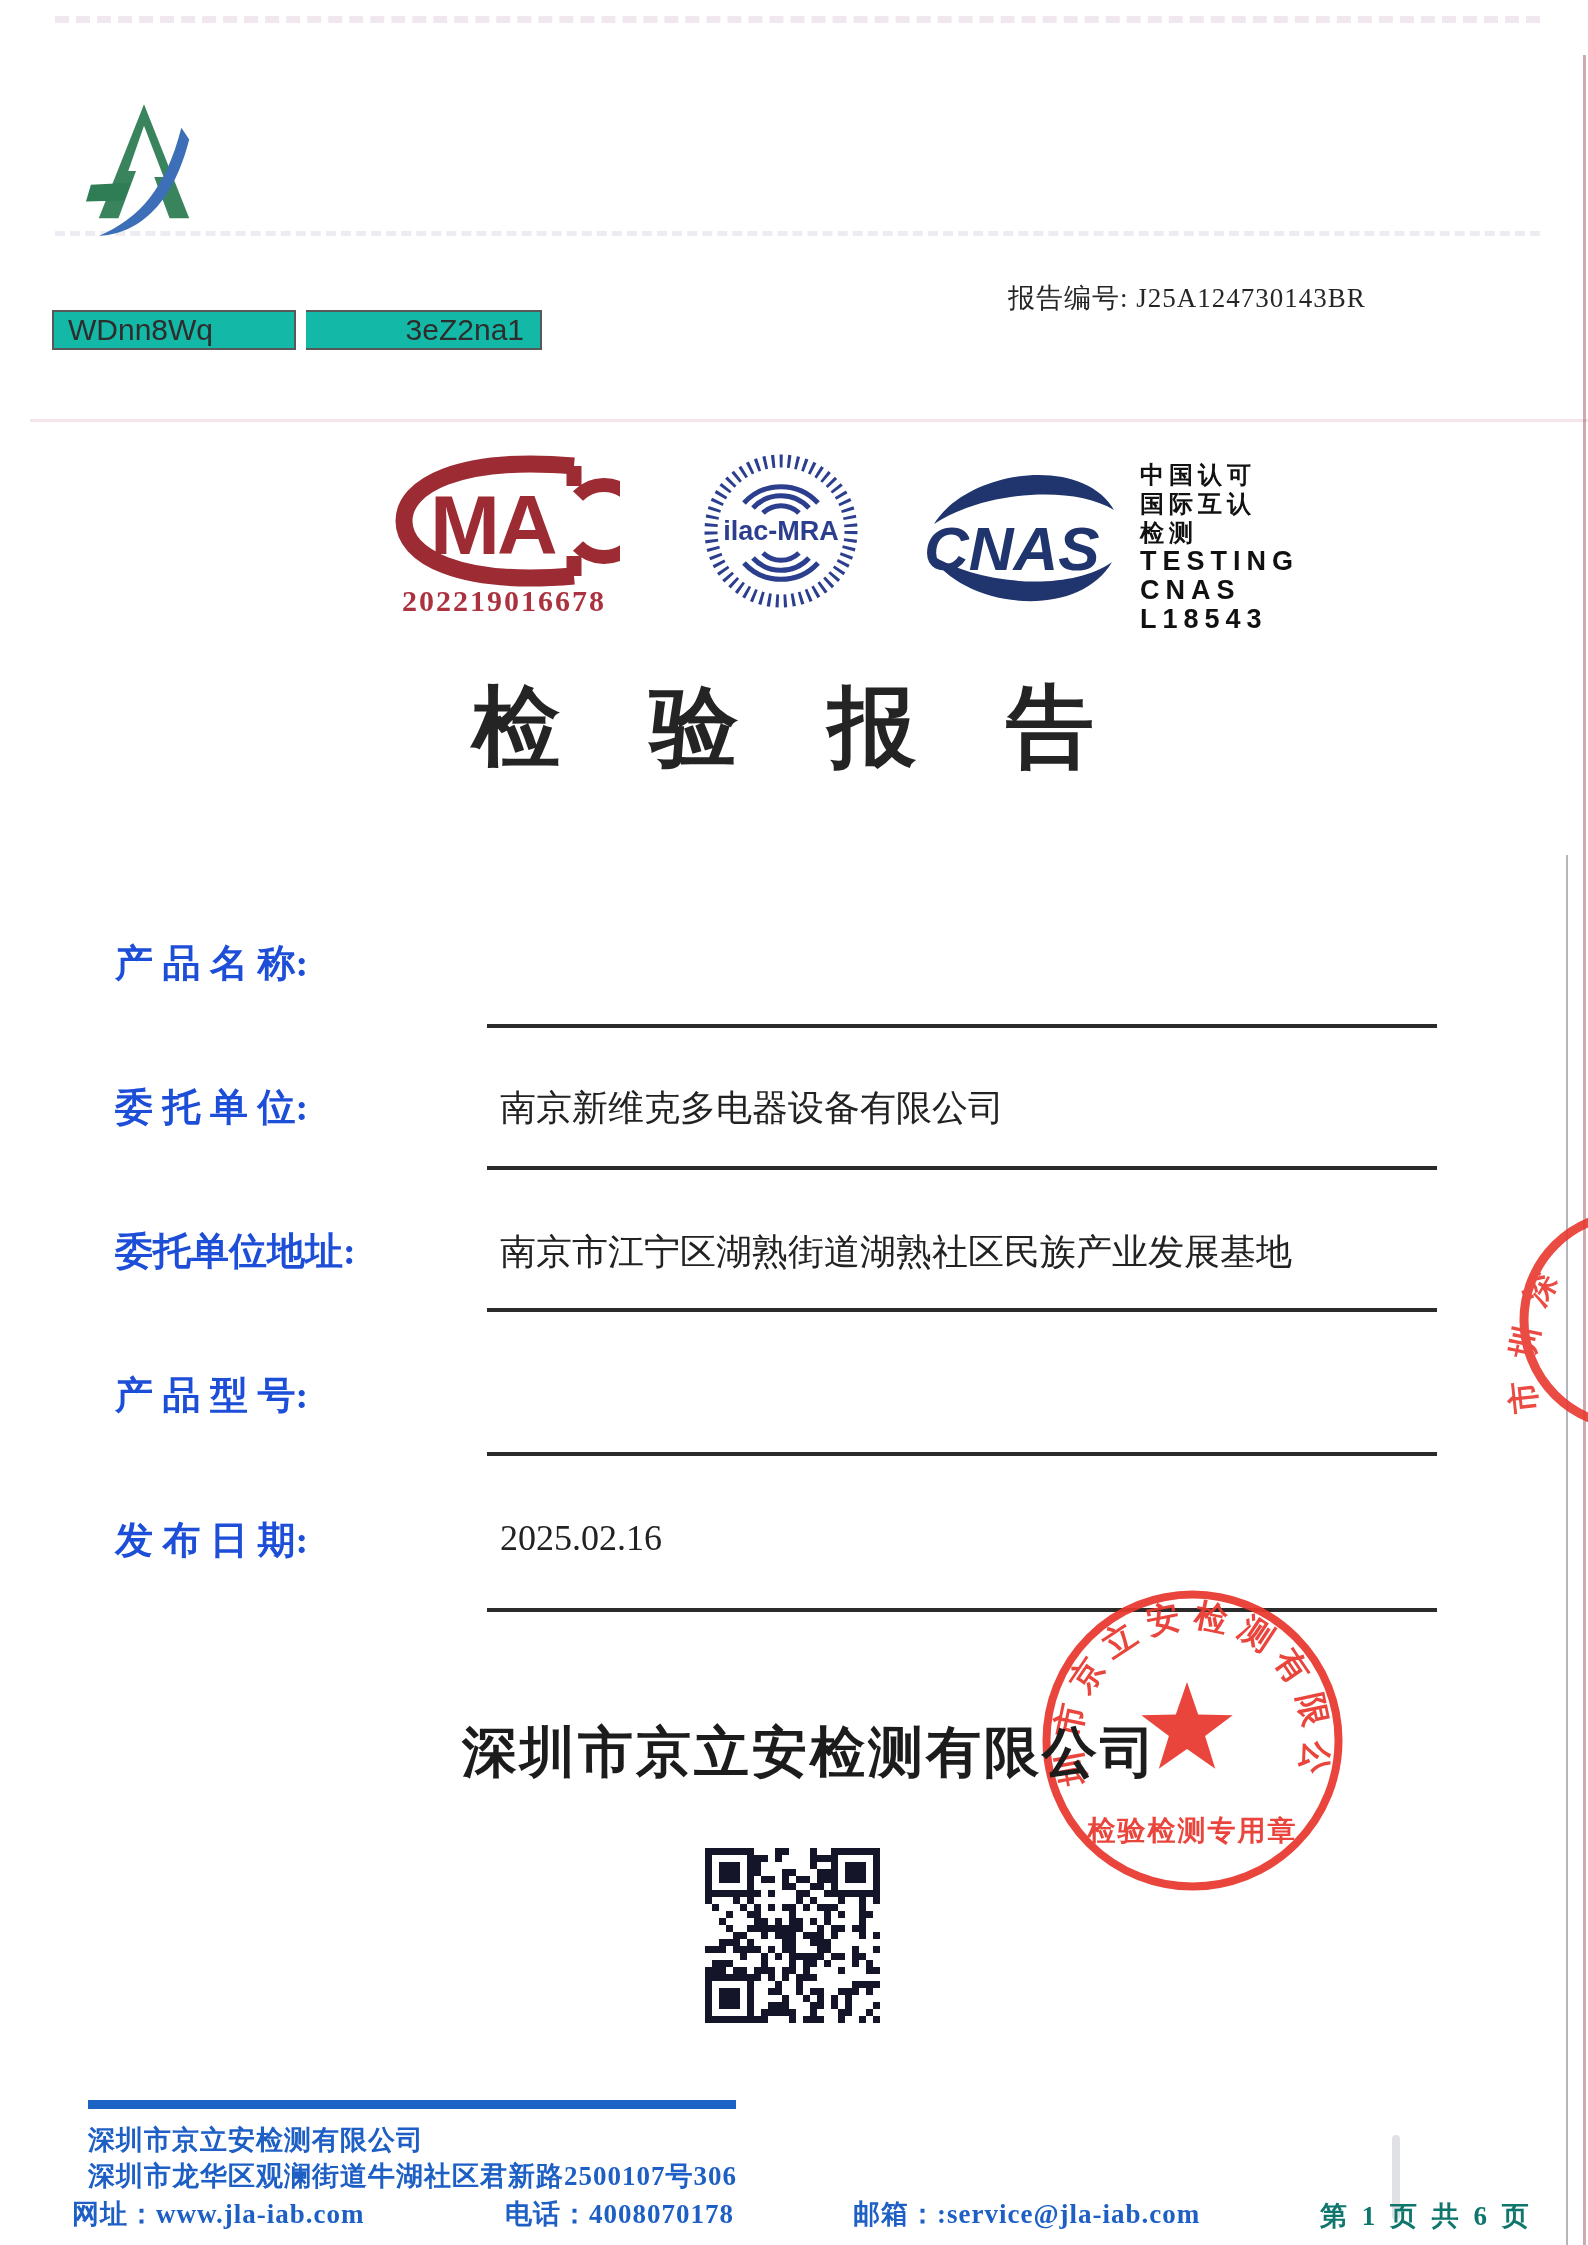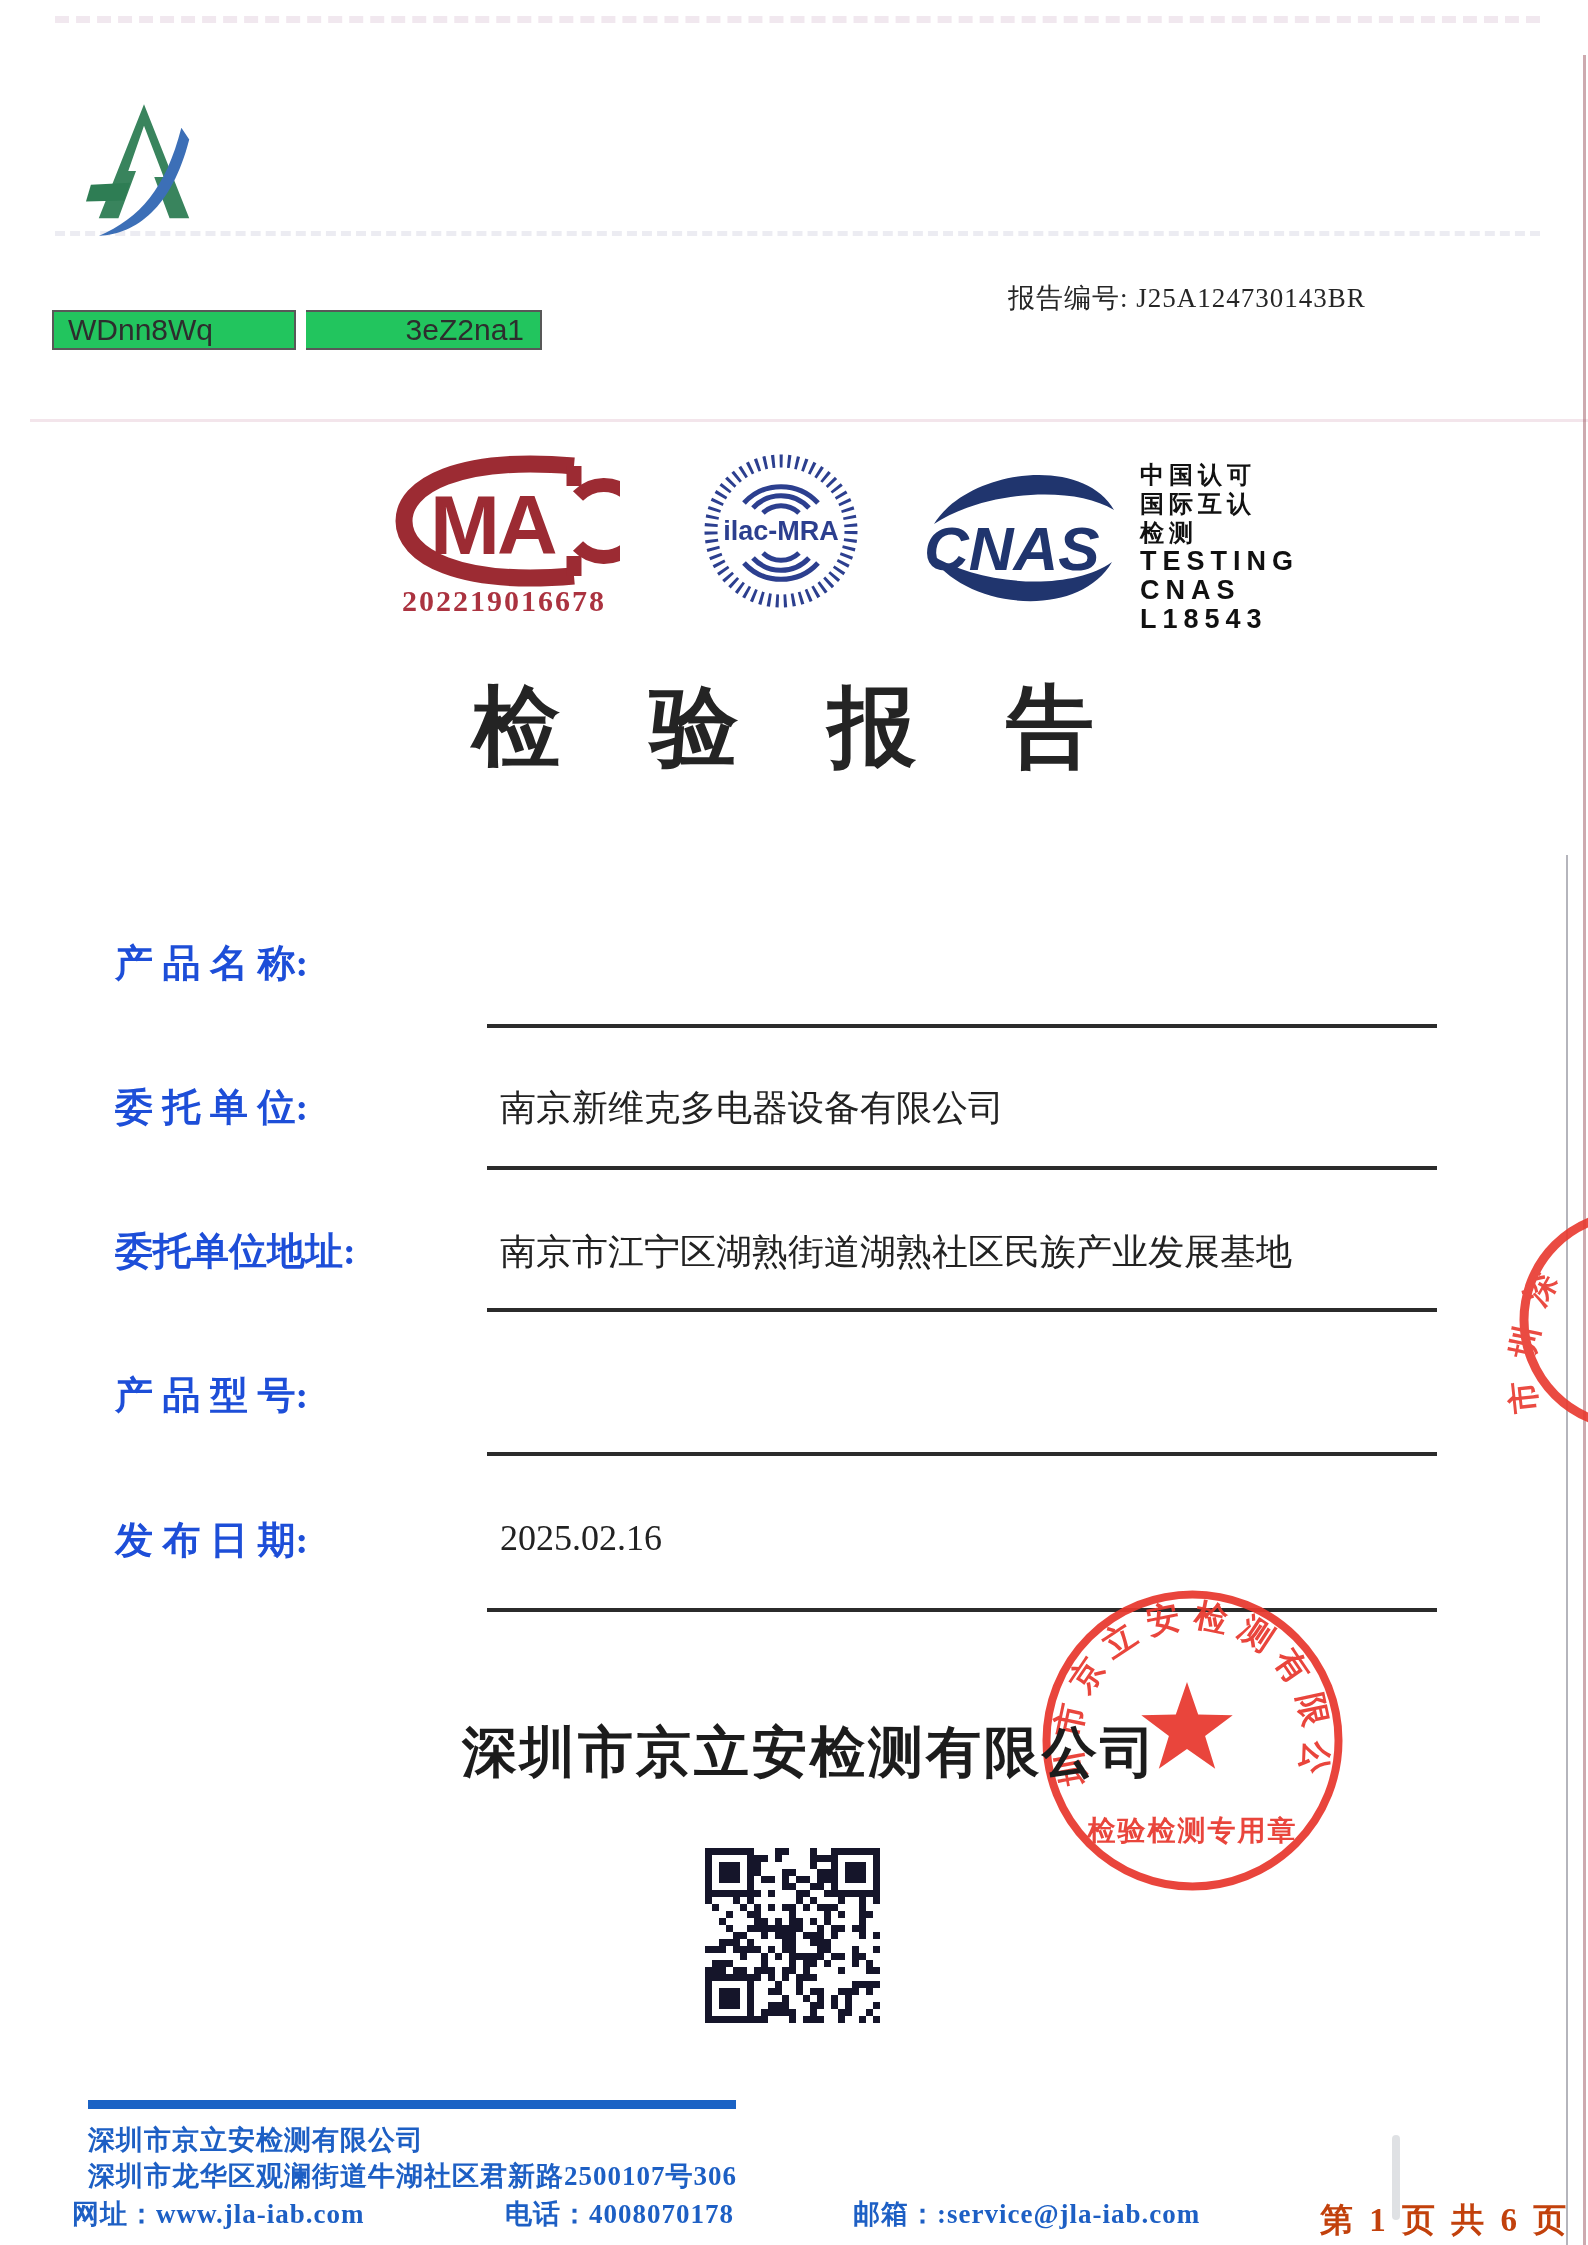"WDnn8Wq" .codebox { background: #22c55e -> #14b8a6 }
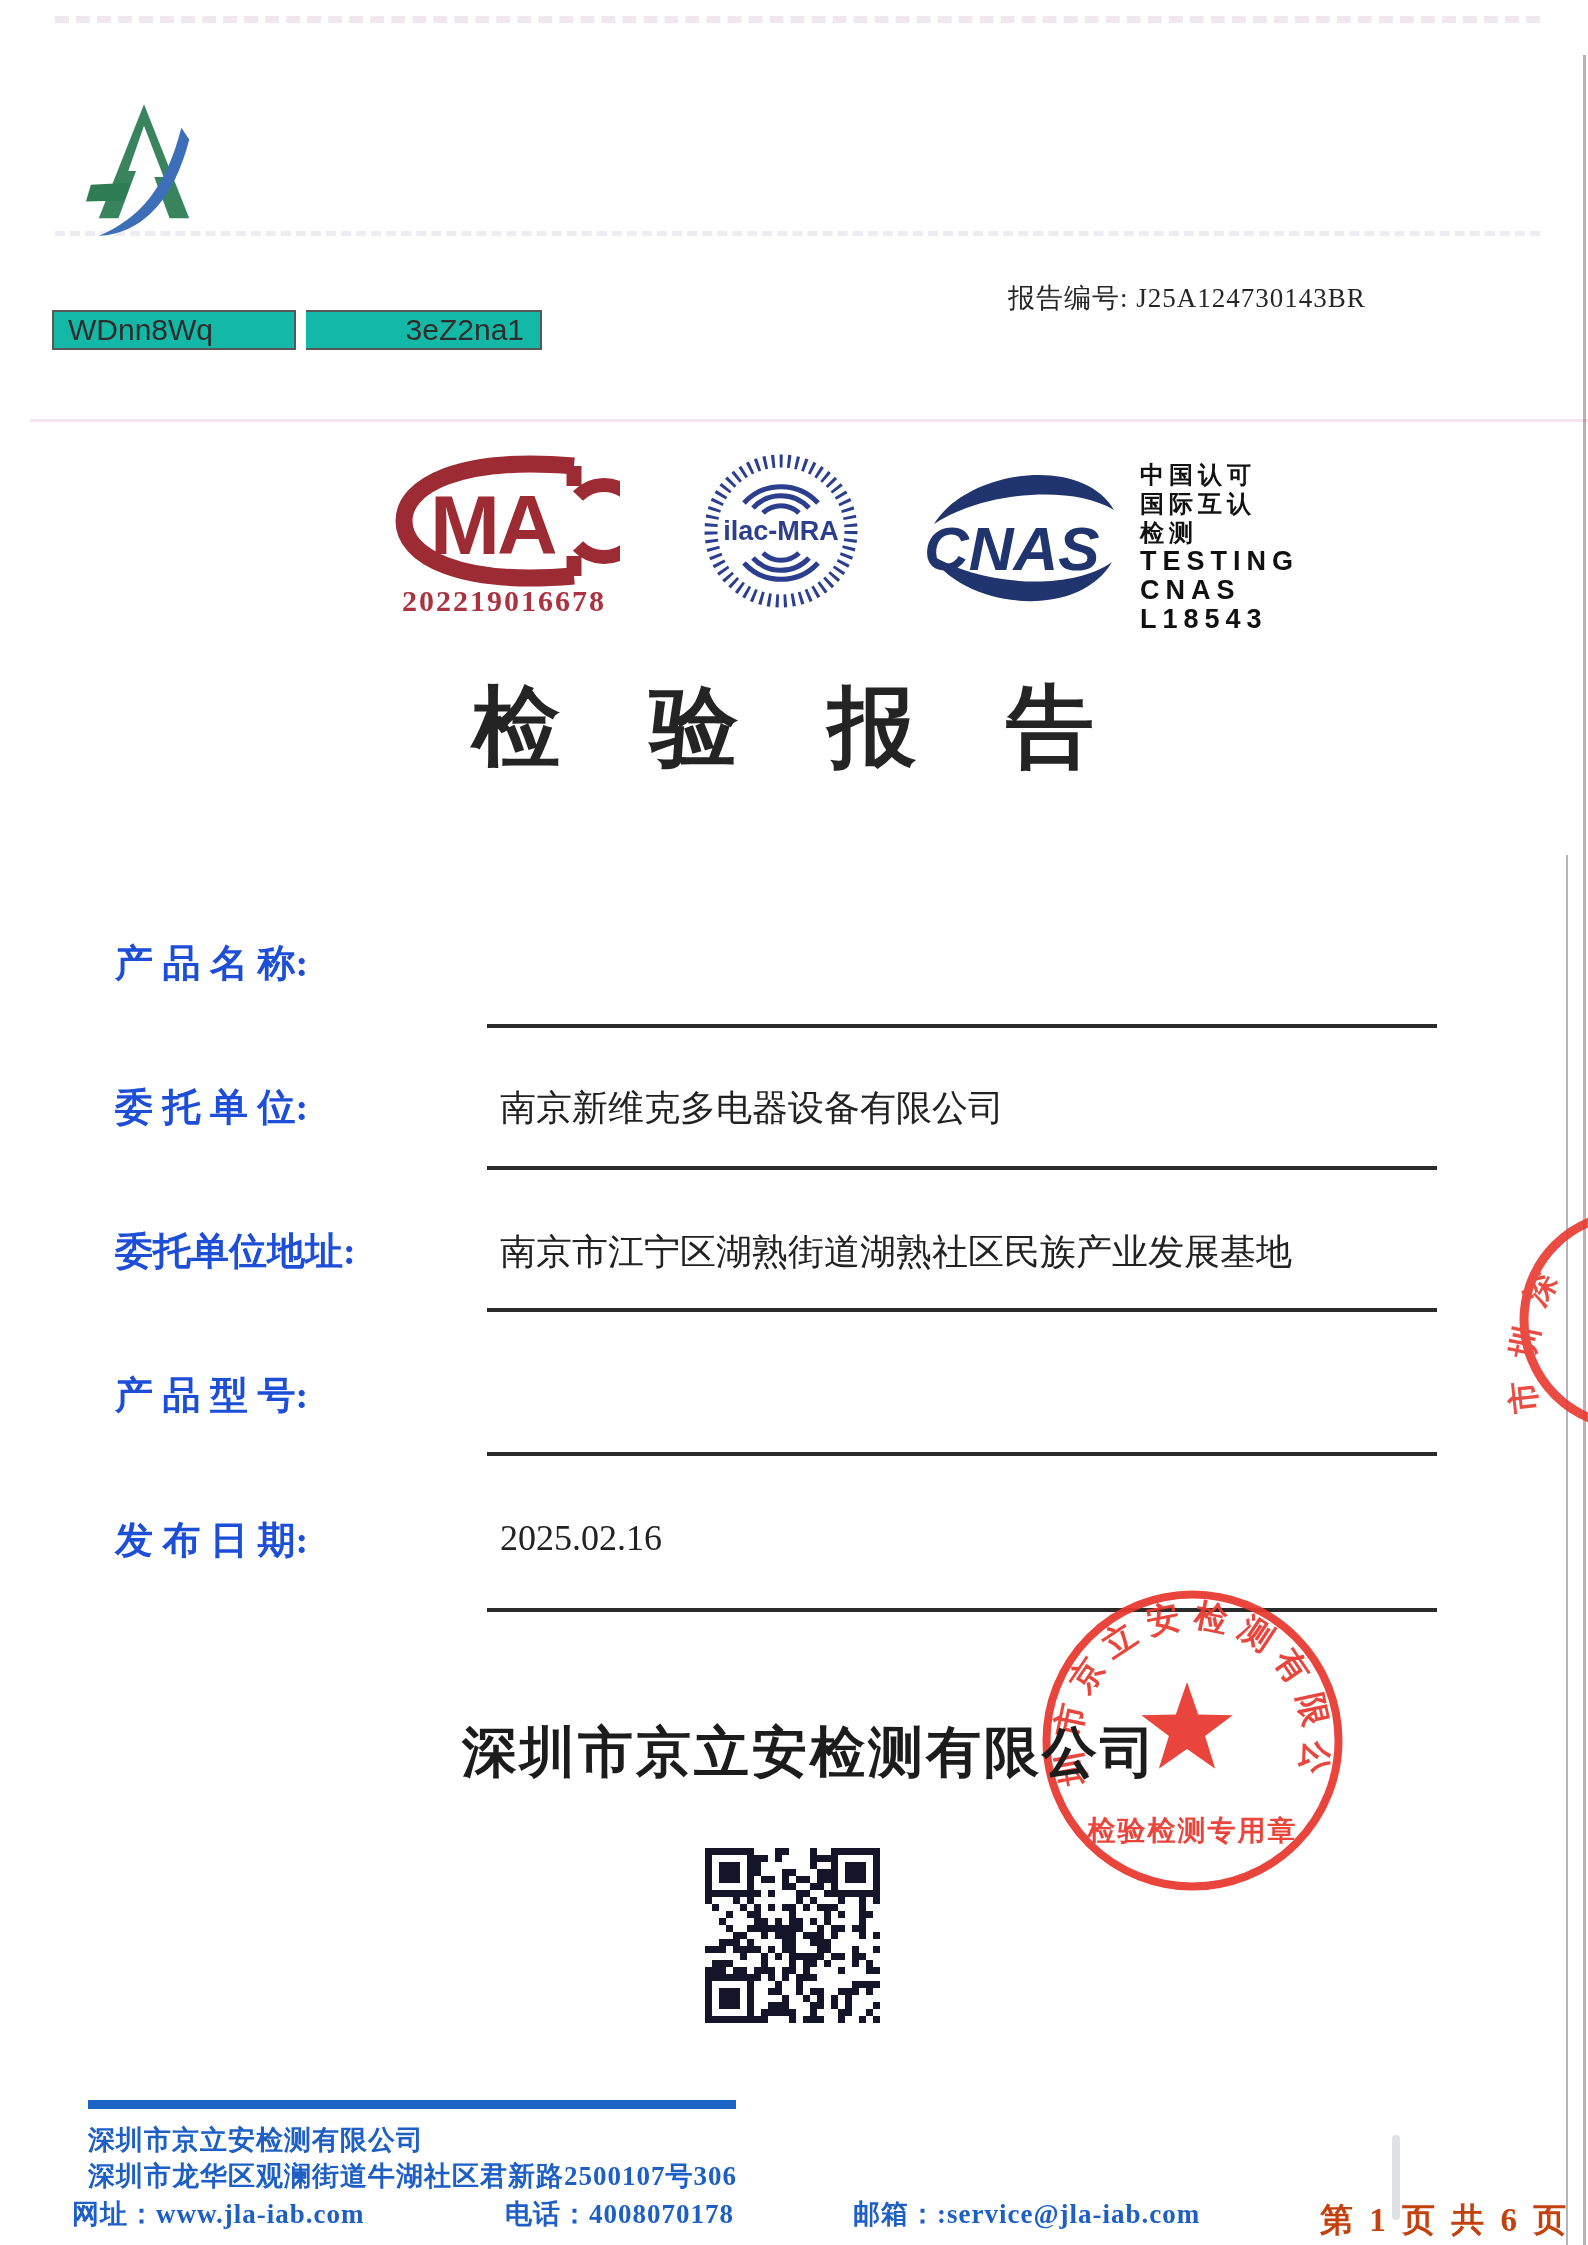"第 1 页 共 6" .fpage { color: #c2410c -> #0f766e; font-size: 33px -> 27px; text-align: right -> left }
